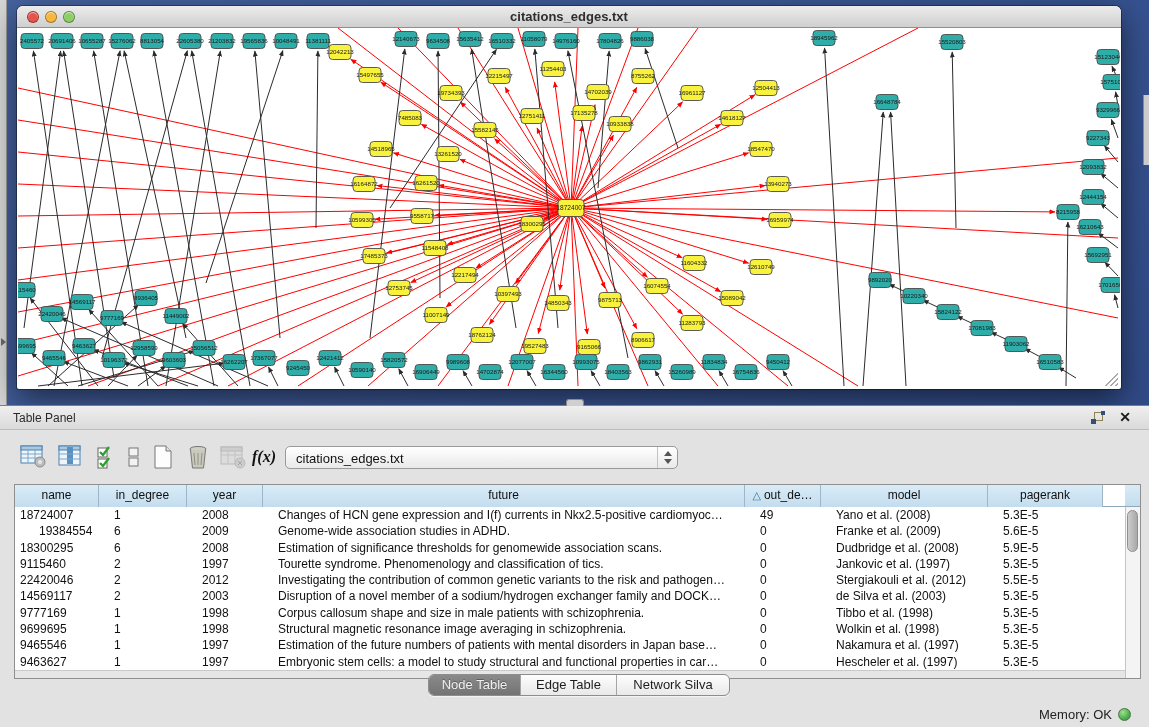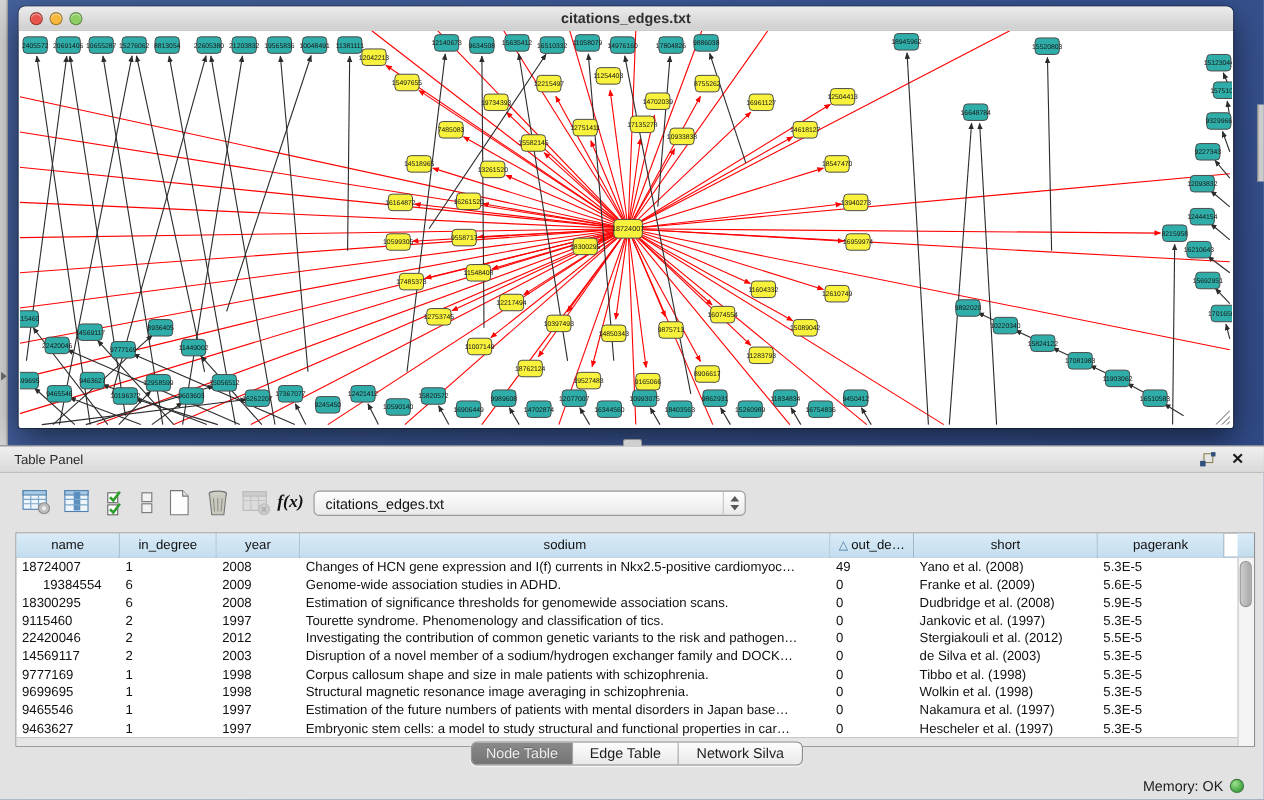"name" div.th { width: 94px -> 84px }
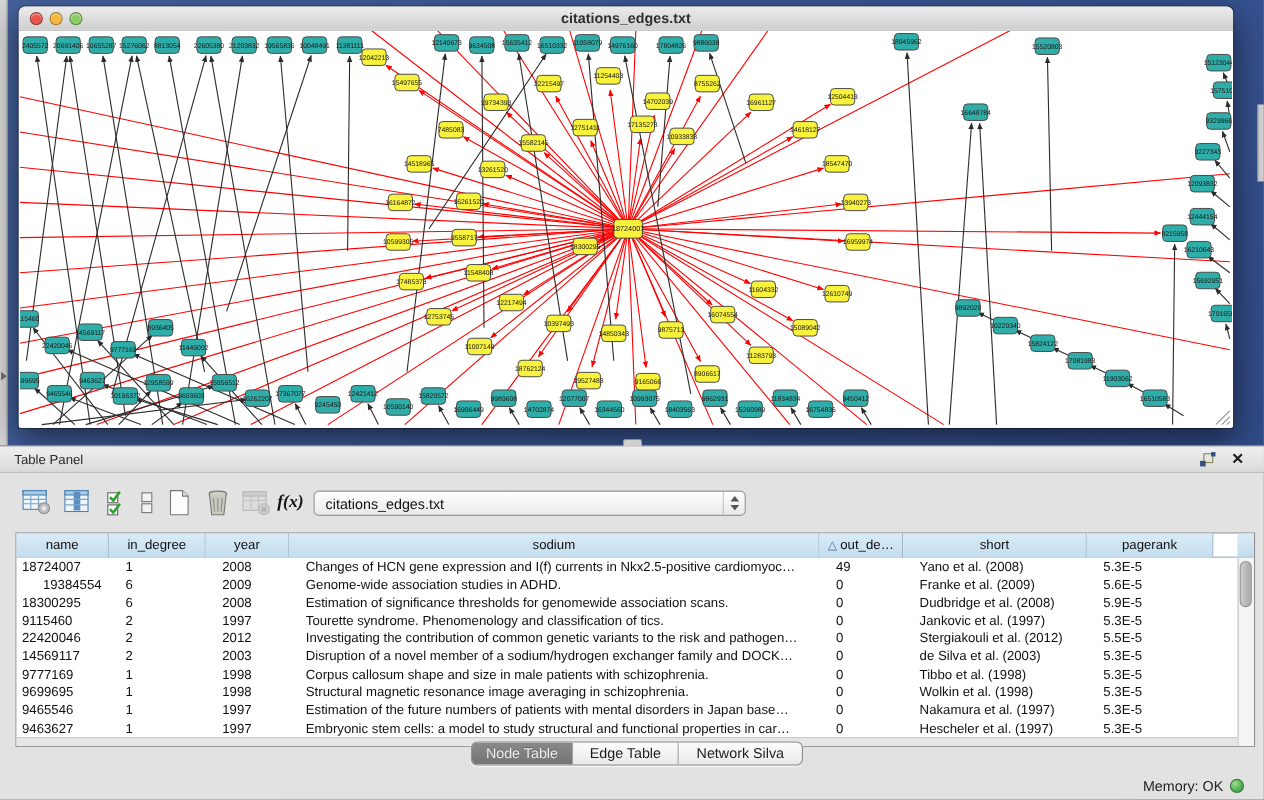"sodium" span { text: sodium -> future }
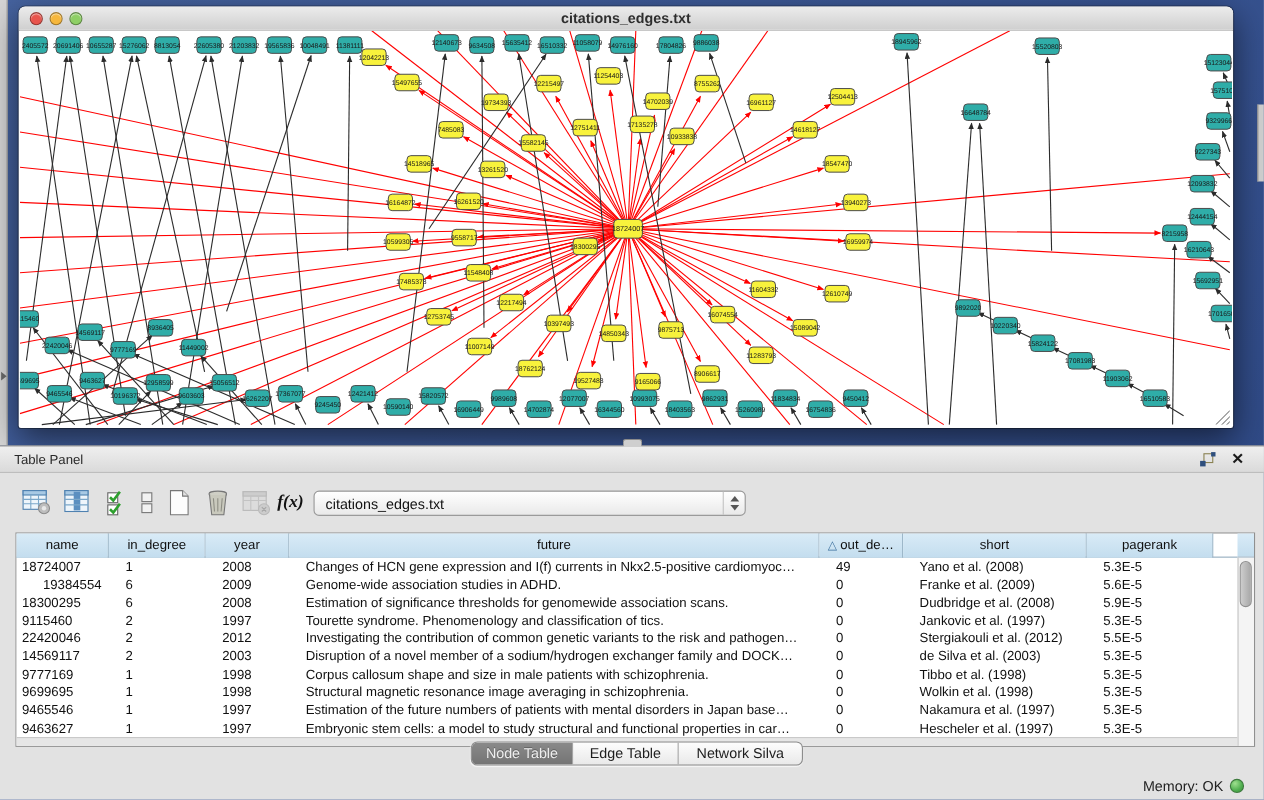"short" span { text: short -> model }
